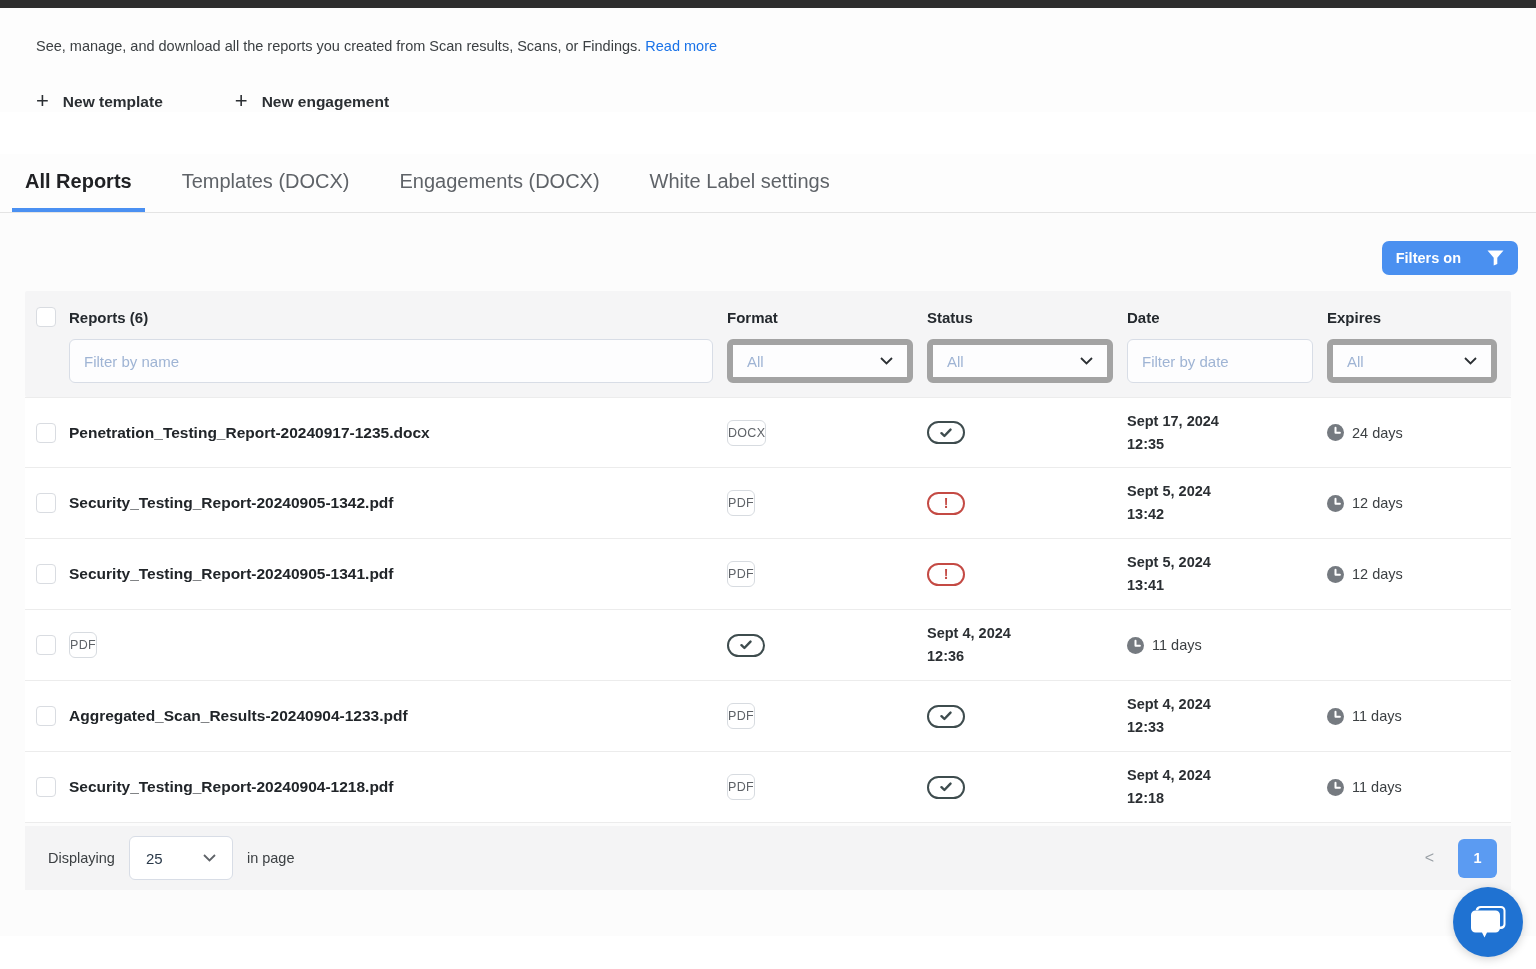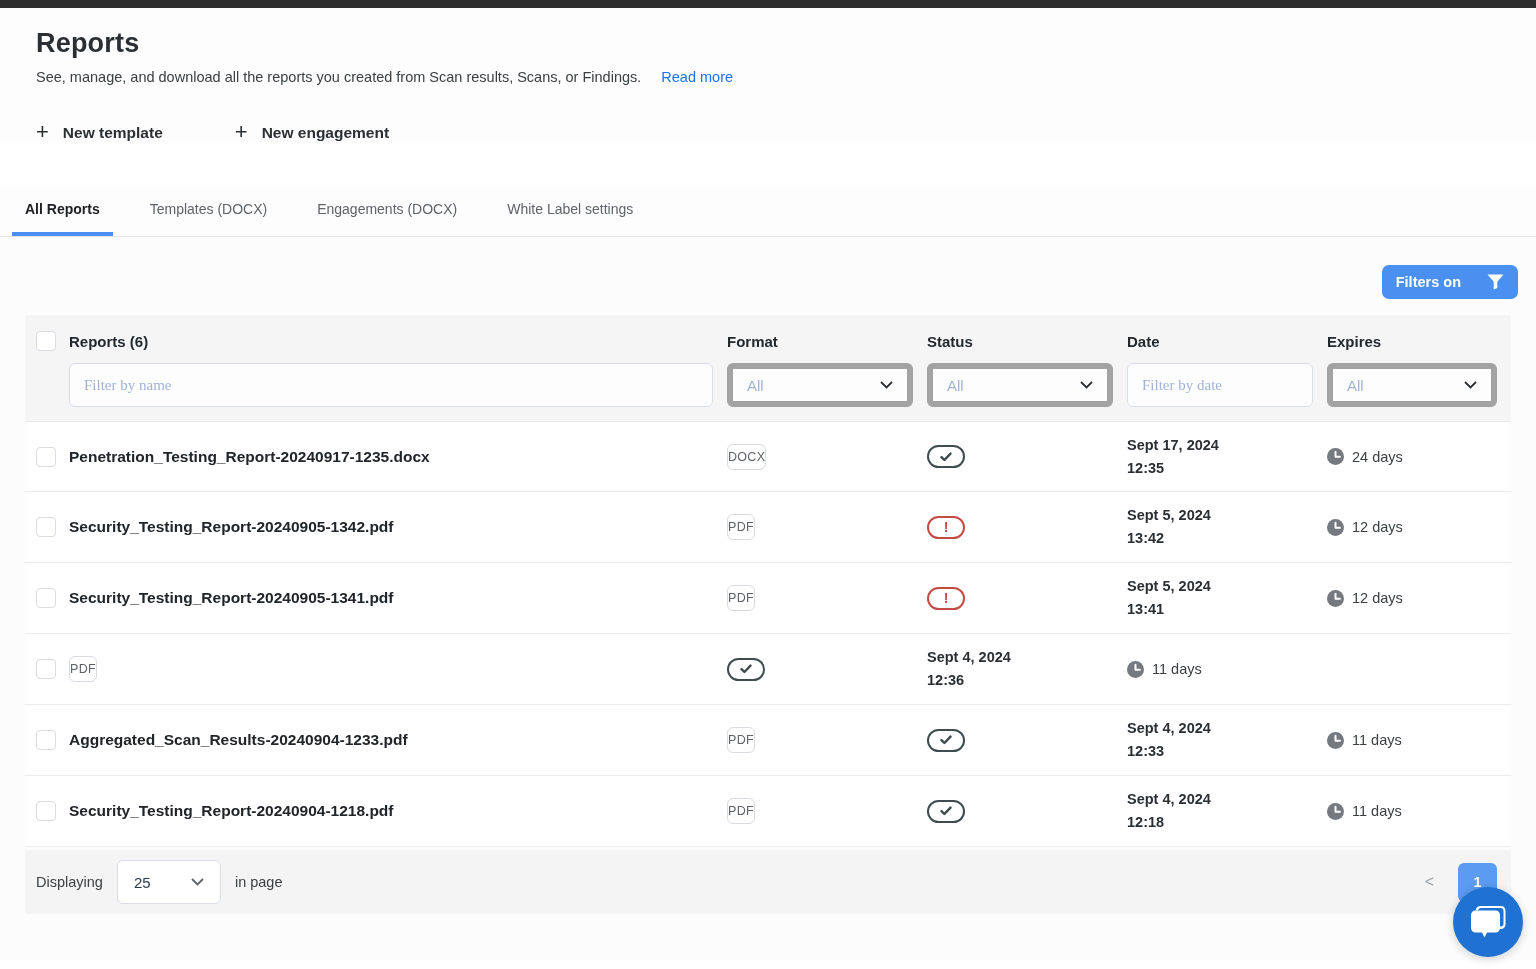"Reports" h1.page-title { html: <h1>Reports</h1> -> none }
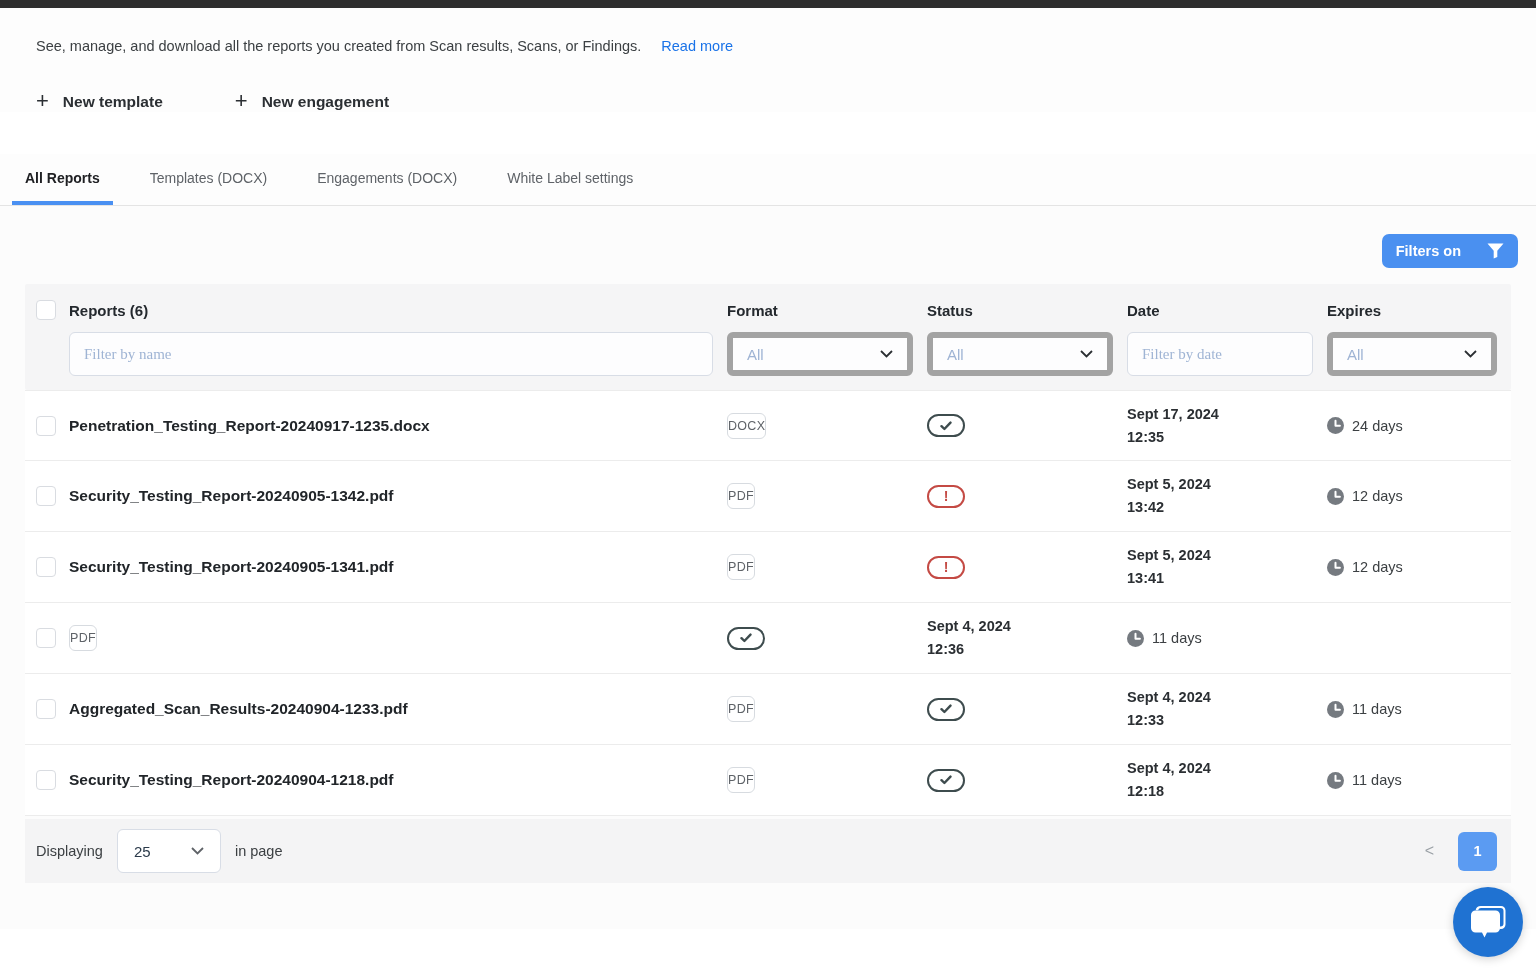"Read more" .read-more { margin-left: 20px -> 4px }
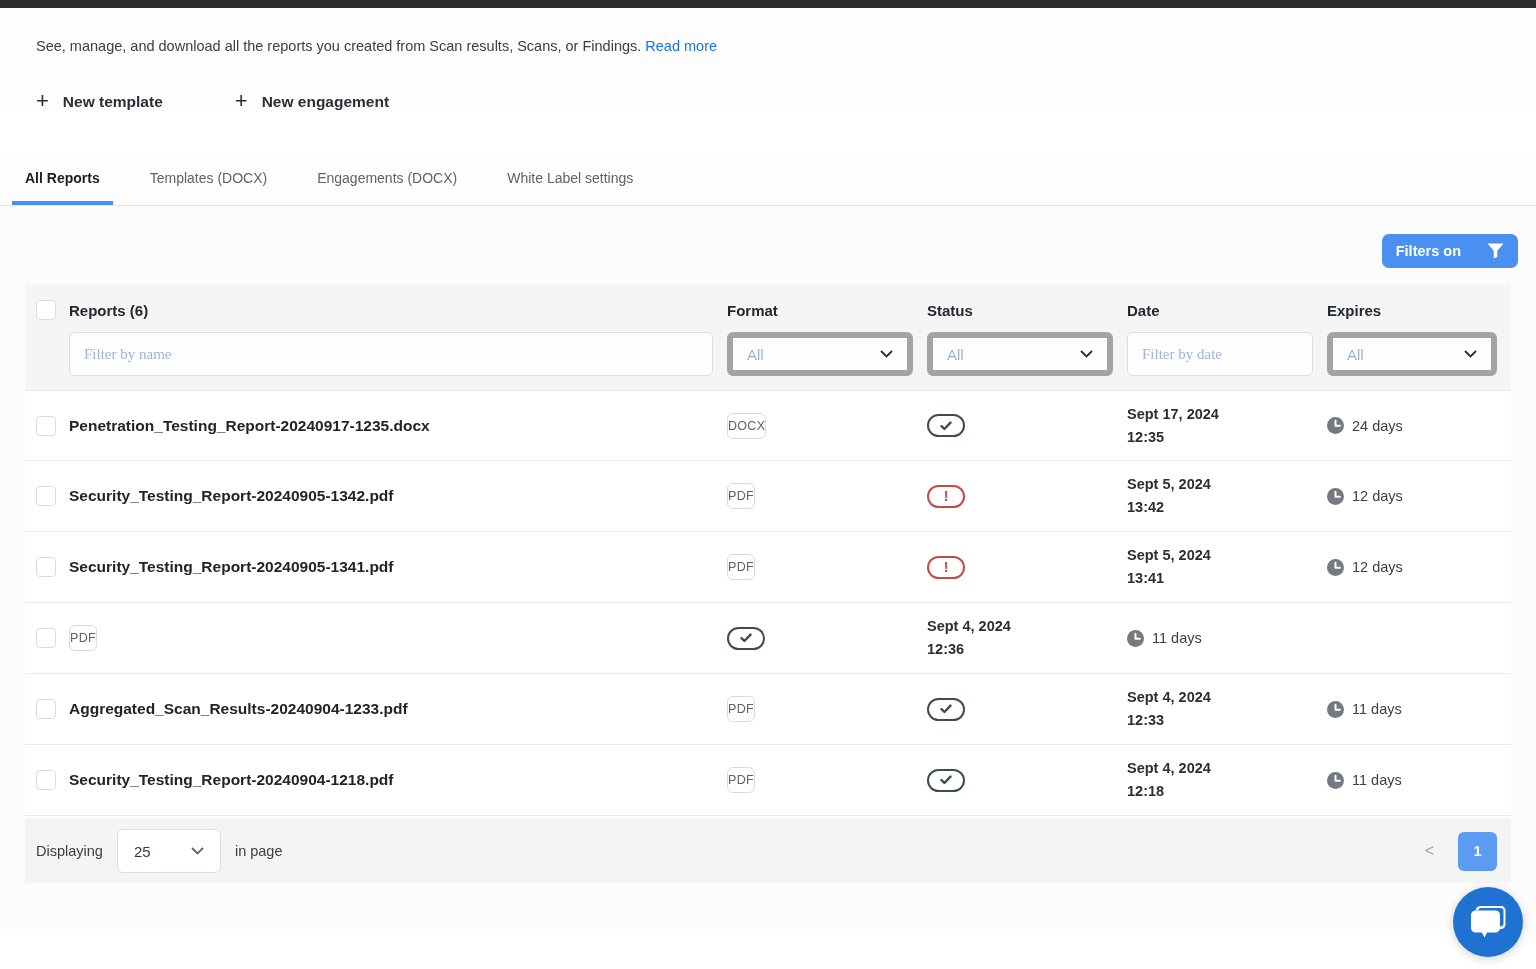"All Reports" .tab { font-size: 14px -> 20px }
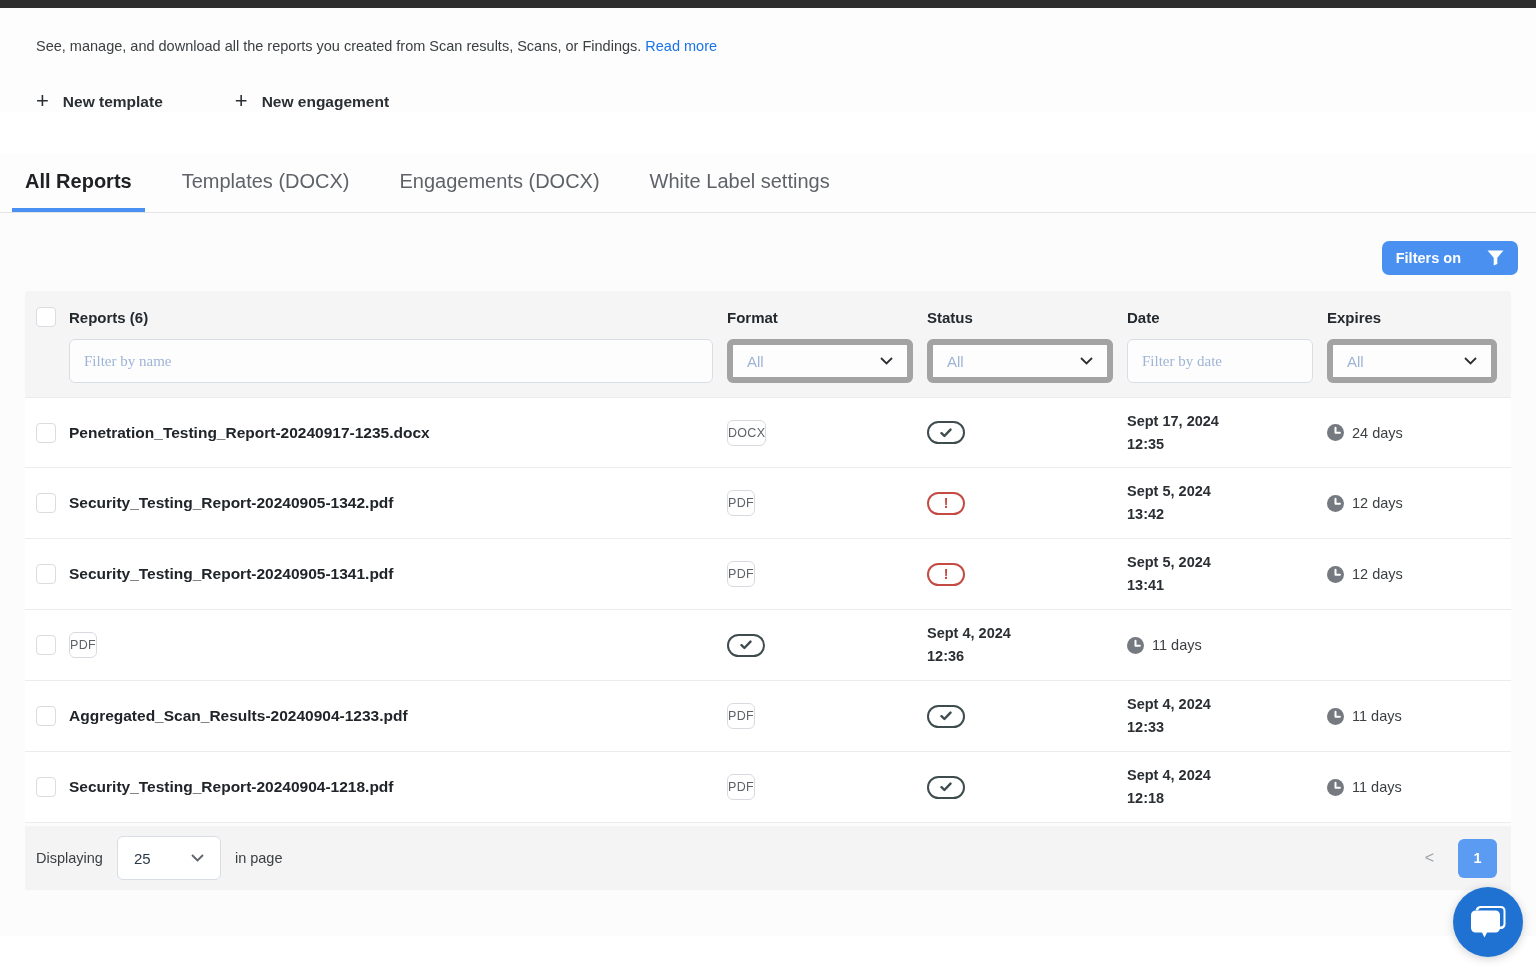"Filter by name" .text-filter { font-family: Liberation Serif, serif -> Liberation Sans, sans-serif }
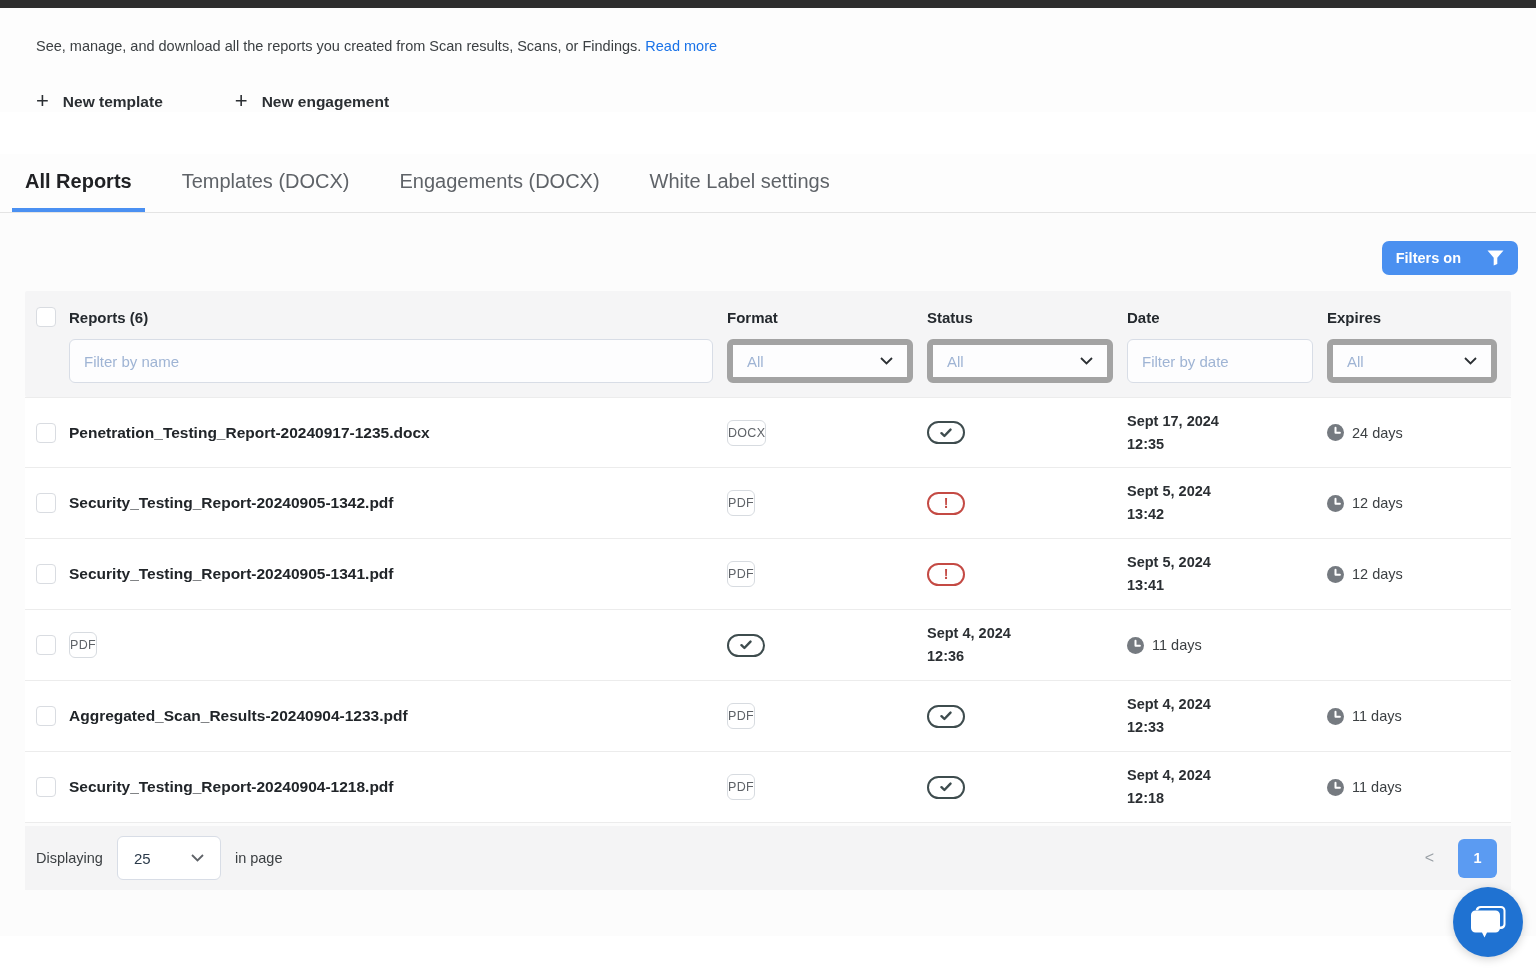"Displaying" .foot-left { margin-left: none -> 12px }
